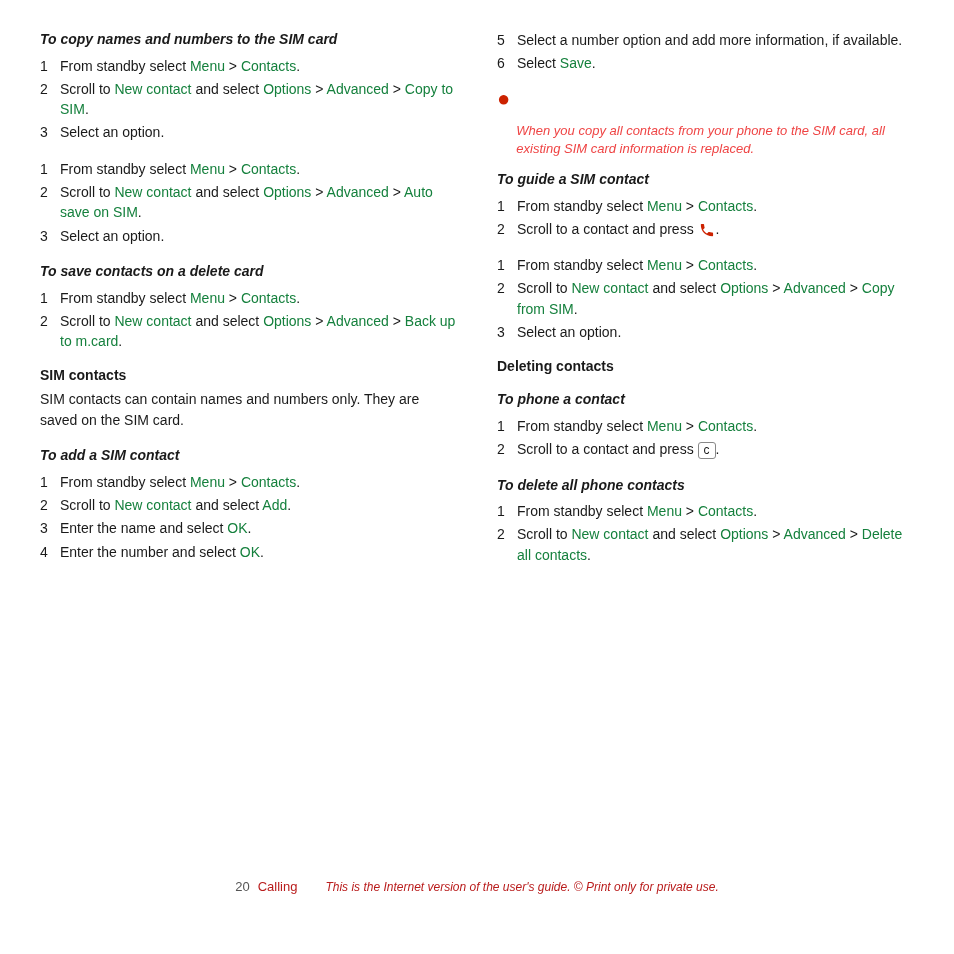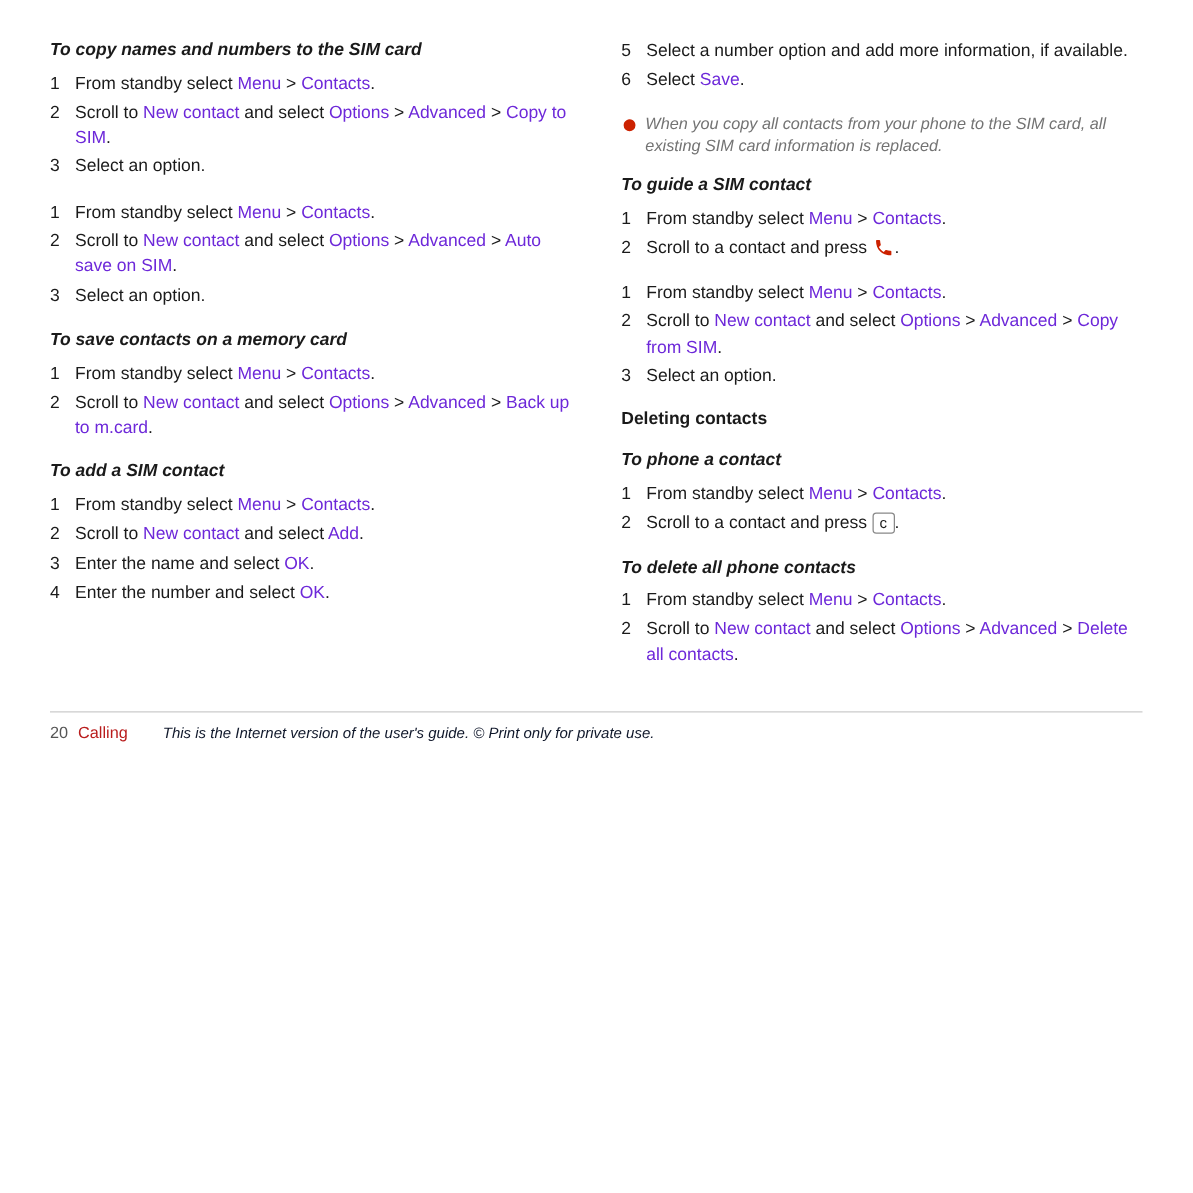"Menu" .red { color: #6d28d9 -> #15803d }
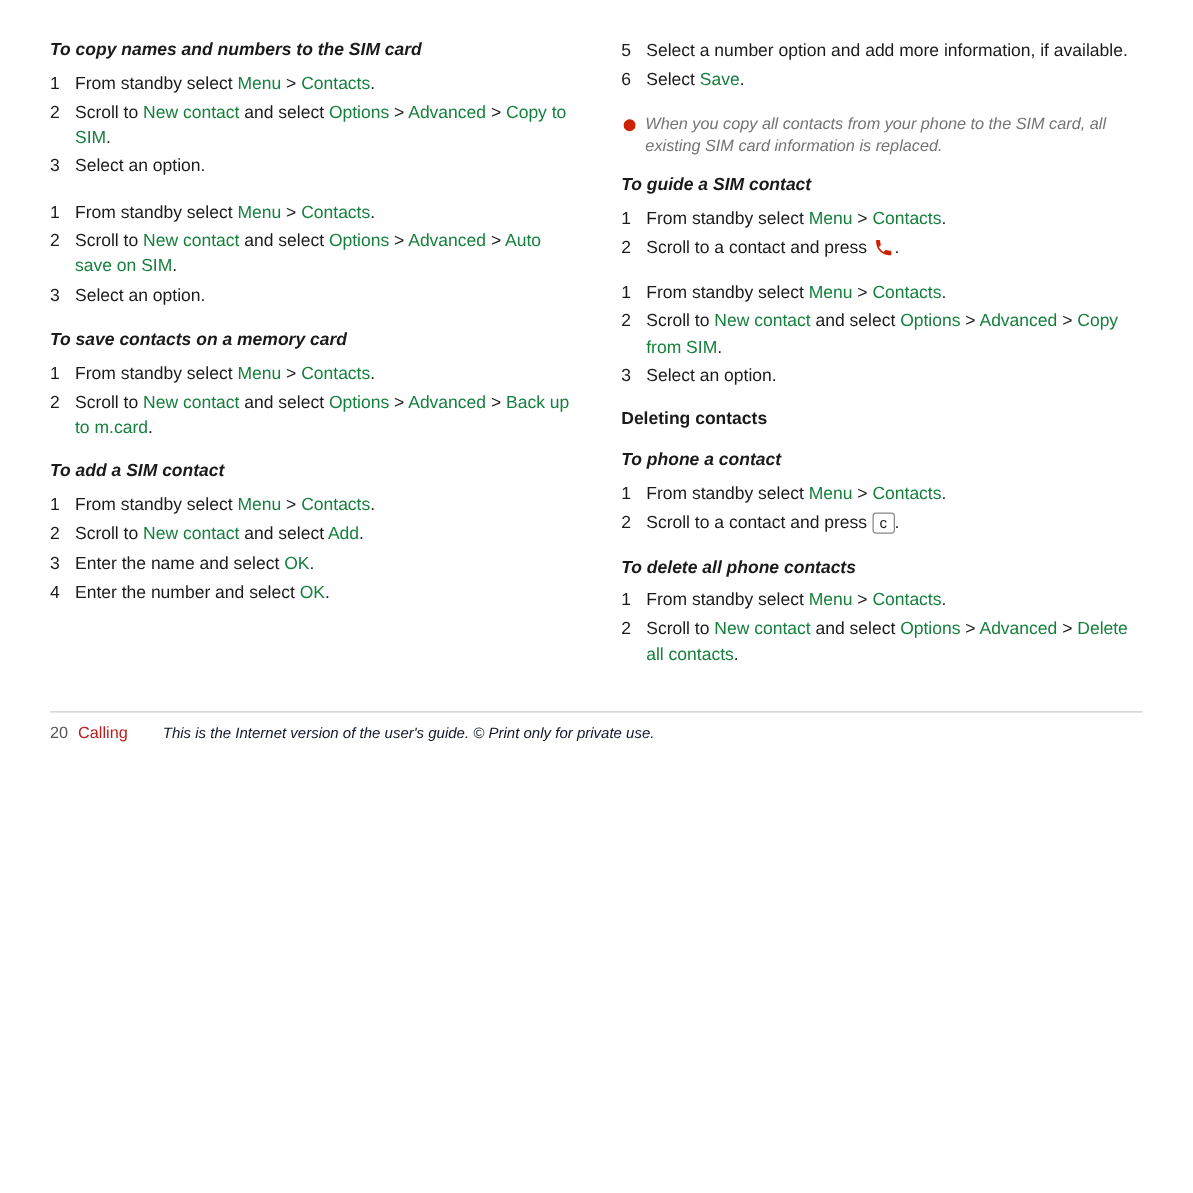"When you copy all contacts" .note-text { color: #737373 -> #ef4444; margin-top: none -> 32px }
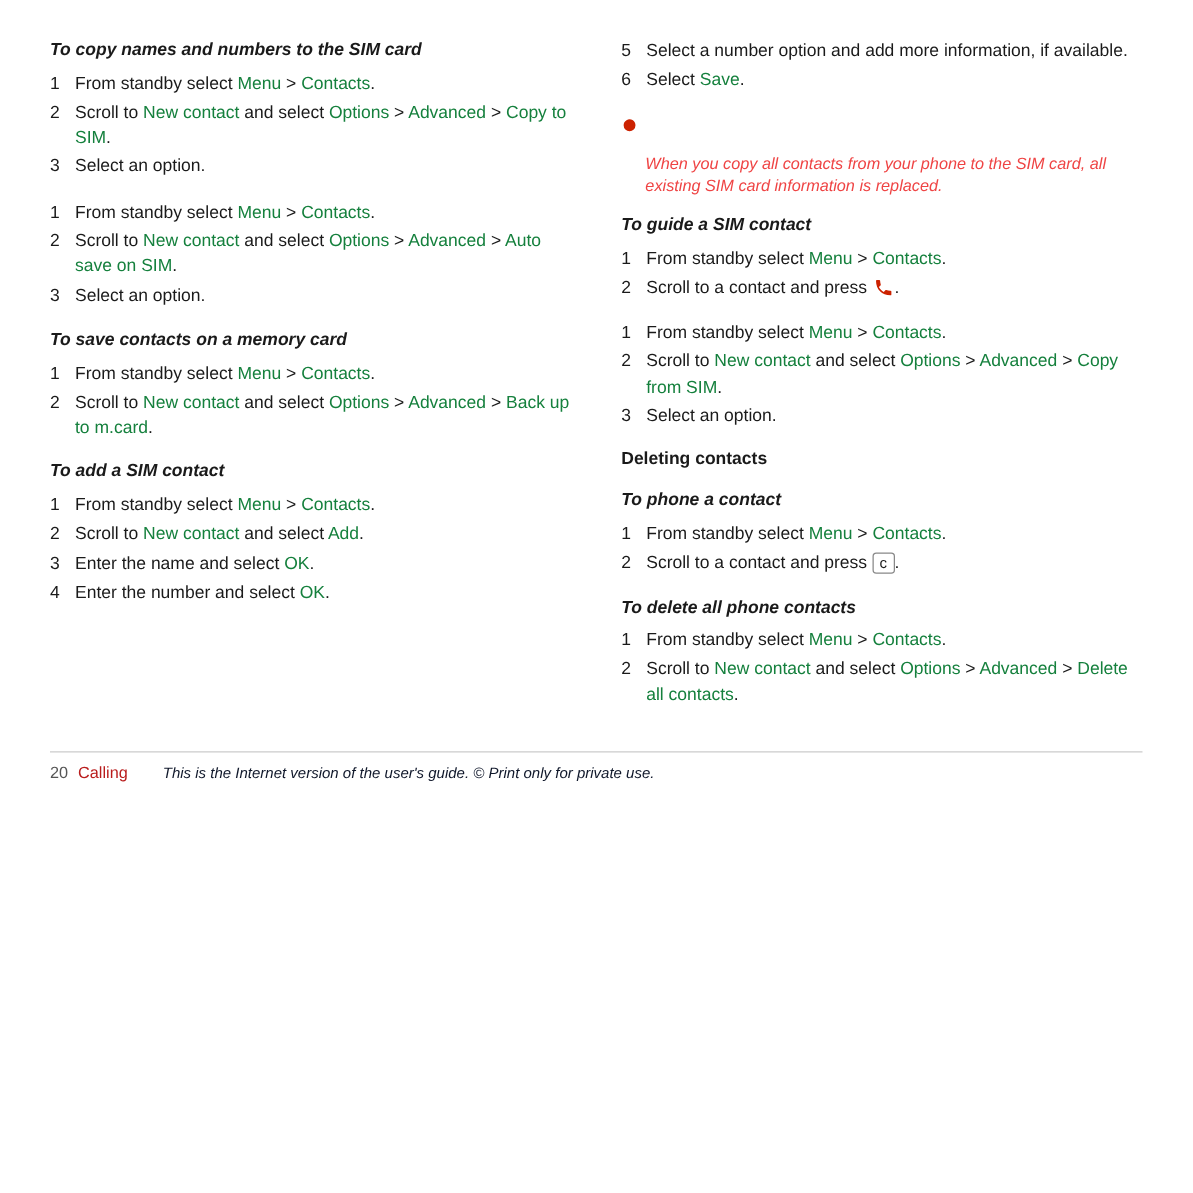"To save contacts on a" div.section-title { text: memory -> delete }
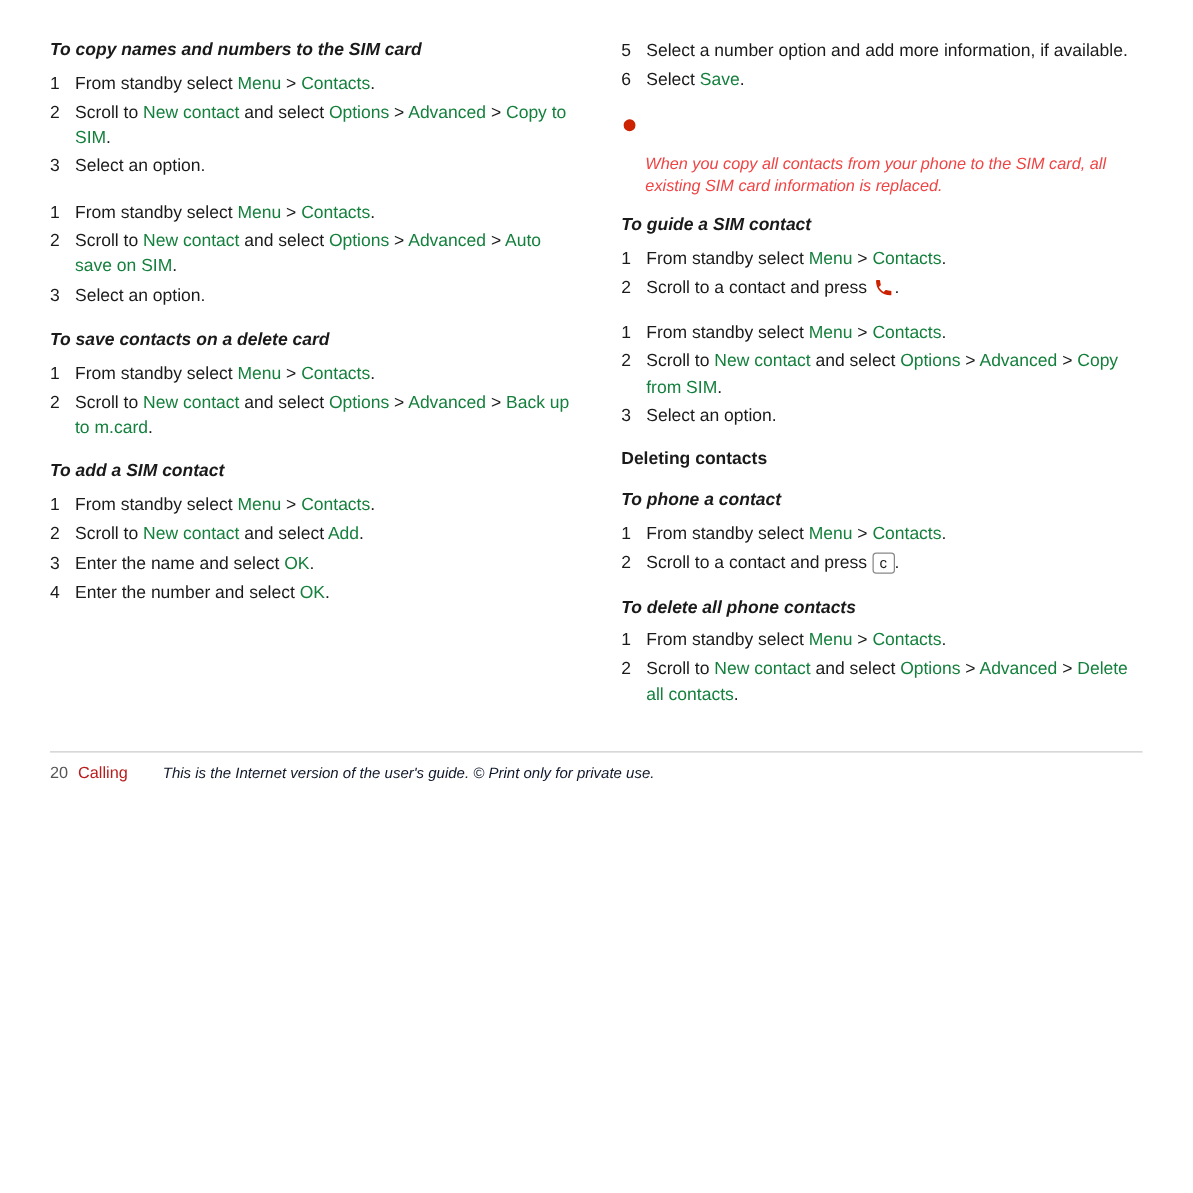"SIM contacts" div.section { html: none -> <div> <div>SIM contacts</div> <p>SIM contacts can contain names and numbers only. They are saved on the SIM card.</p> </div> }
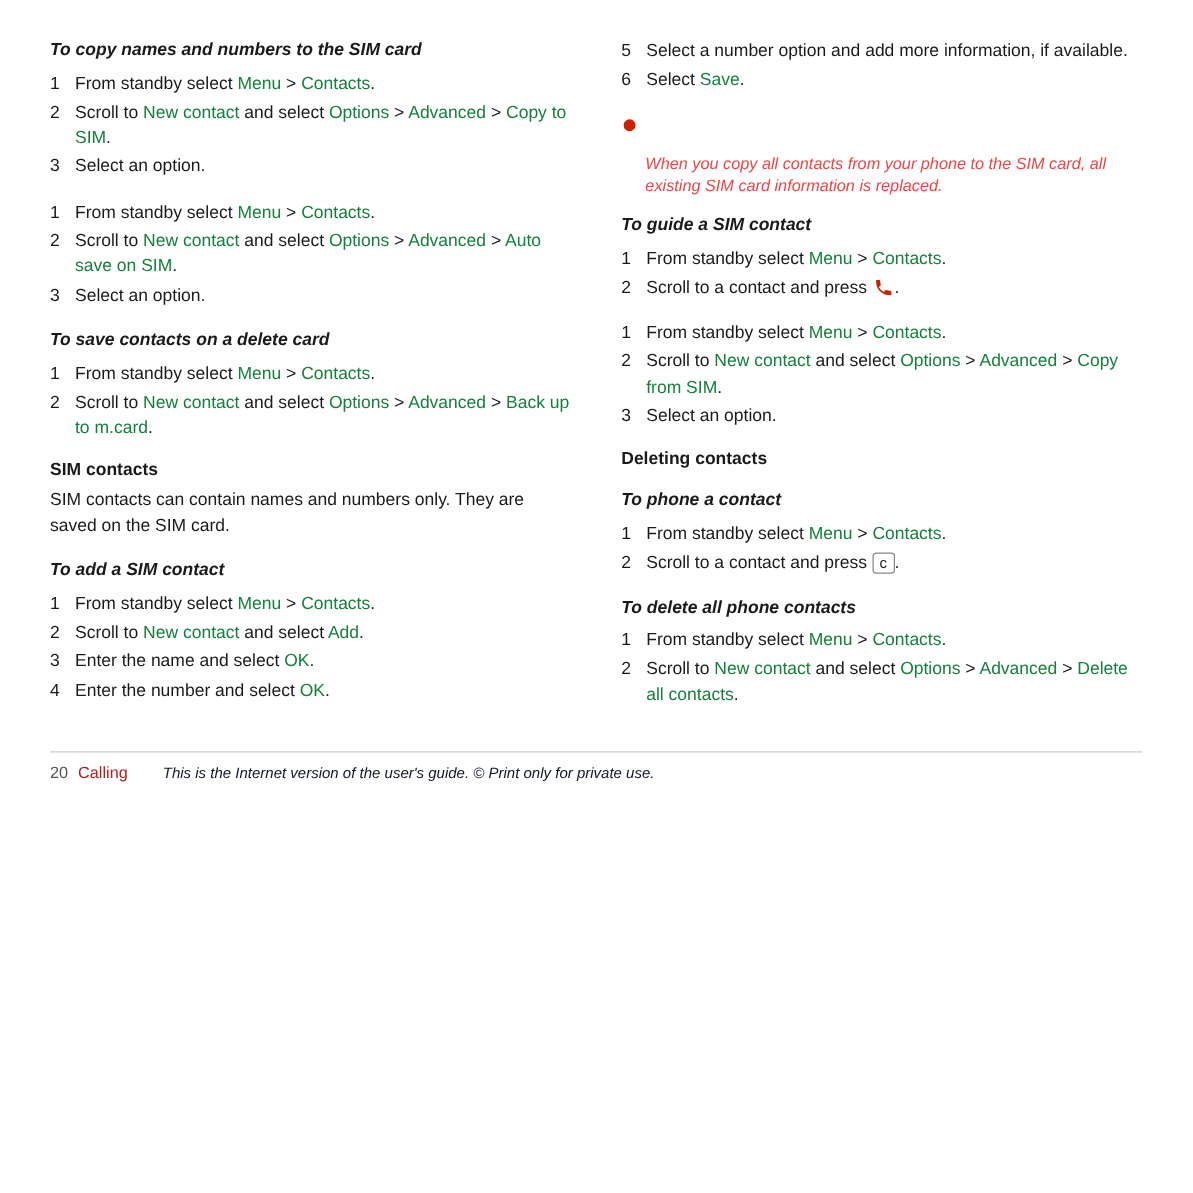"20" .footer { flex-direction: column -> none; justify-content: flex-start -> center }
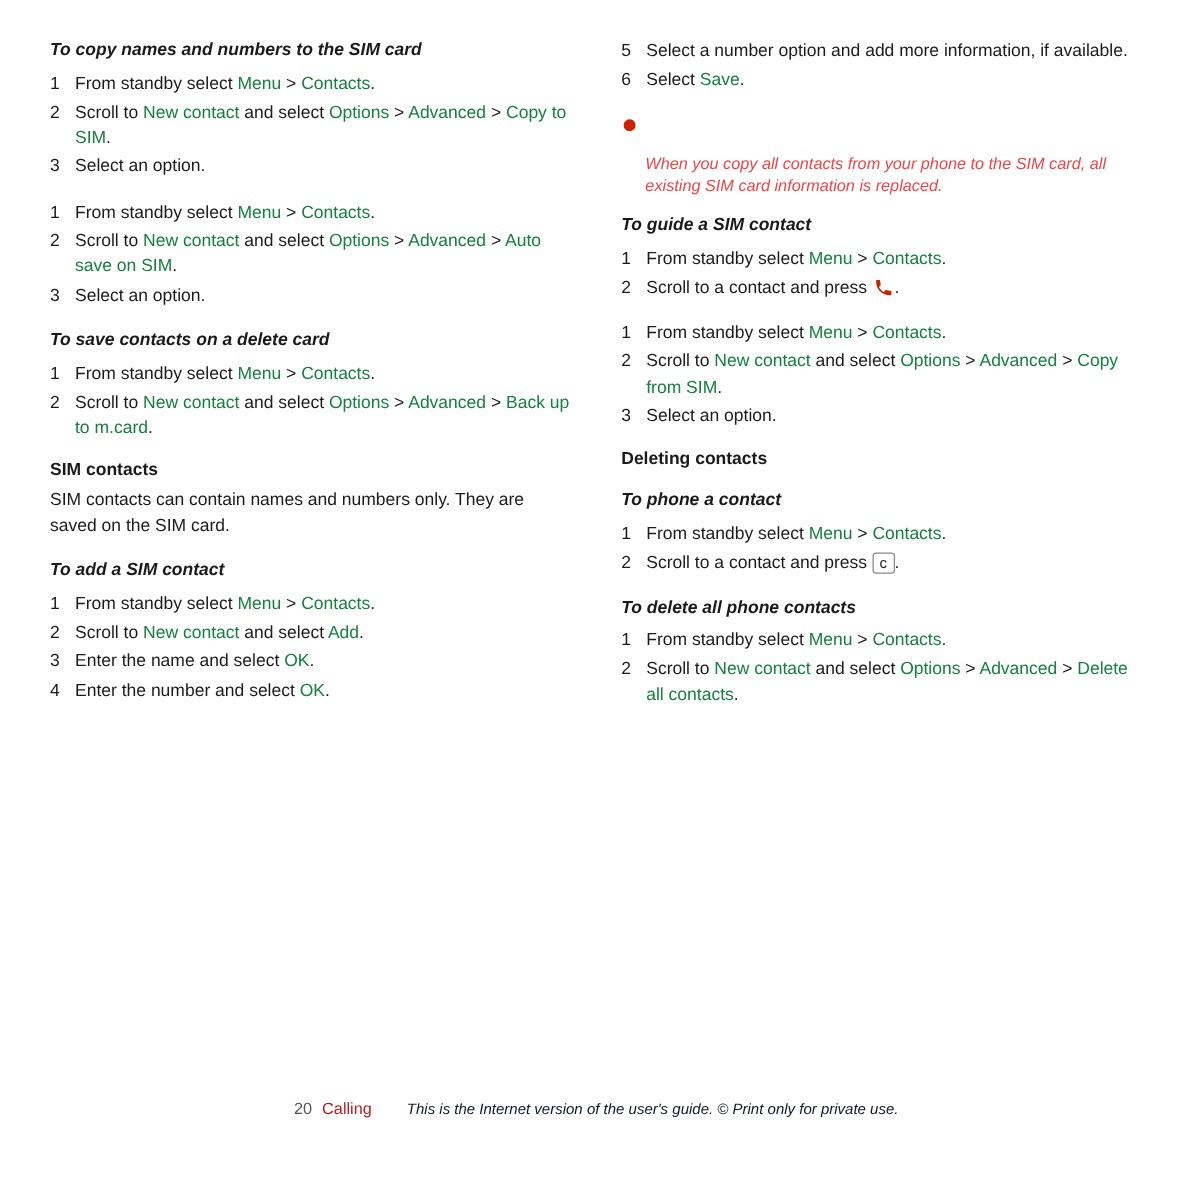"This is the Internet version" .footer-text { color: #0f172a -> #b91c1c }
